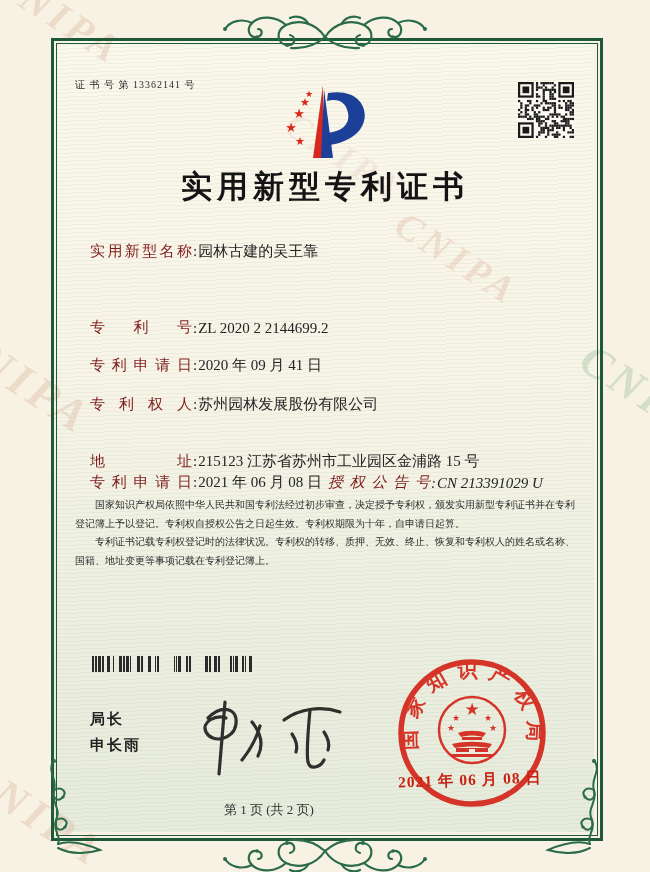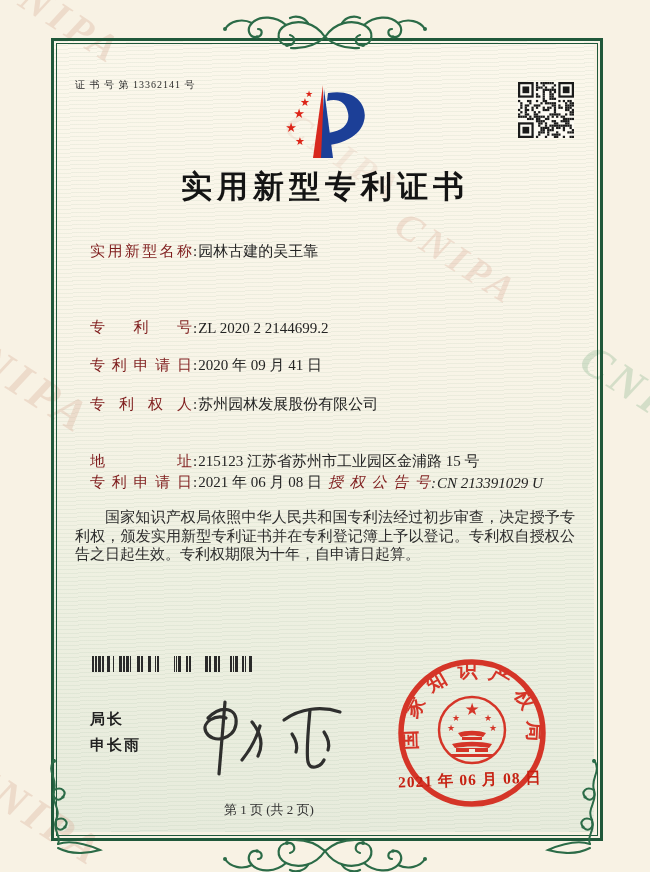"国家知识产权局依照中华人民共和国专利法经过初步审查，决定授予专利权，颁发实用新型" .body-text { font-size: 15px -> 10px; top: 508px -> 496px }
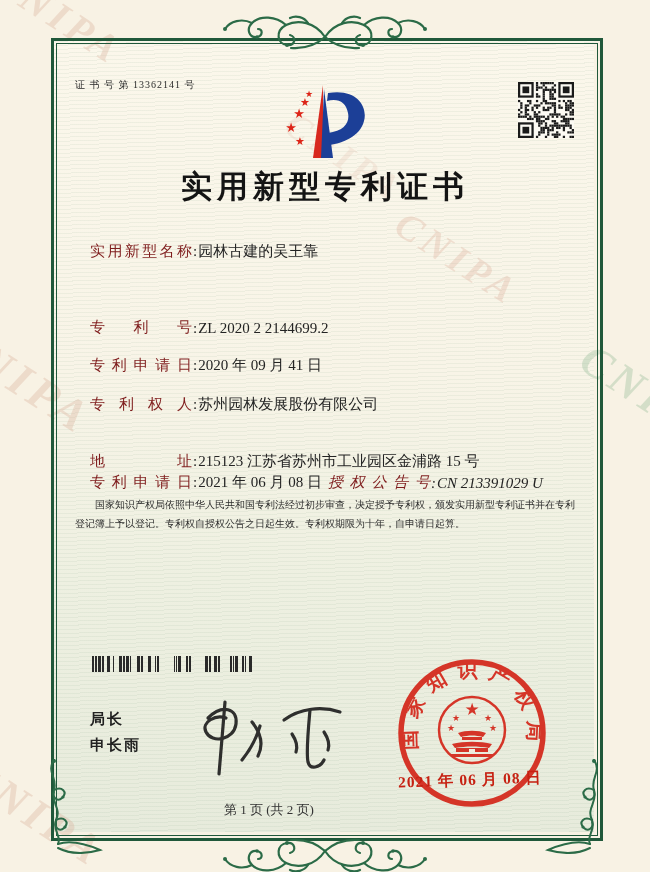"专利证书记载专利权登记时的法律状况。专利权的转移、质押、无效、终止、恢复和专利权" p { html: none -> <p>专利证书记载专利权登记时的法律状况。专利权的转移、质押、无效、终止、恢复和专利权人的姓名或名称、国籍、地址变更等事项记载在专利登记簿上。</p> }
